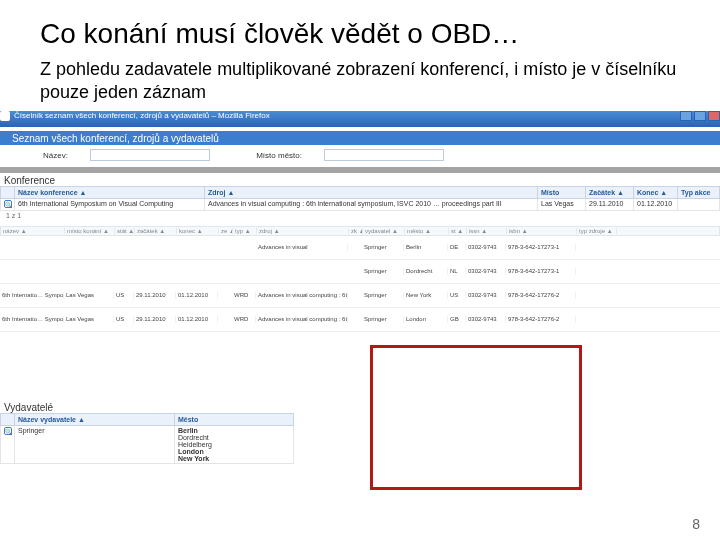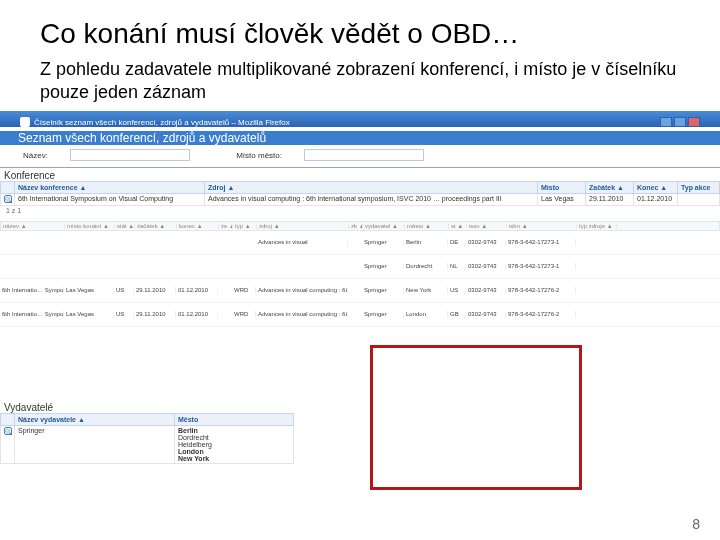"Číselník seznam všech konferencí, zdrojů" .titlebar { align-items: flex-end -> flex-start; padding: 0 20px -> 0 0 }
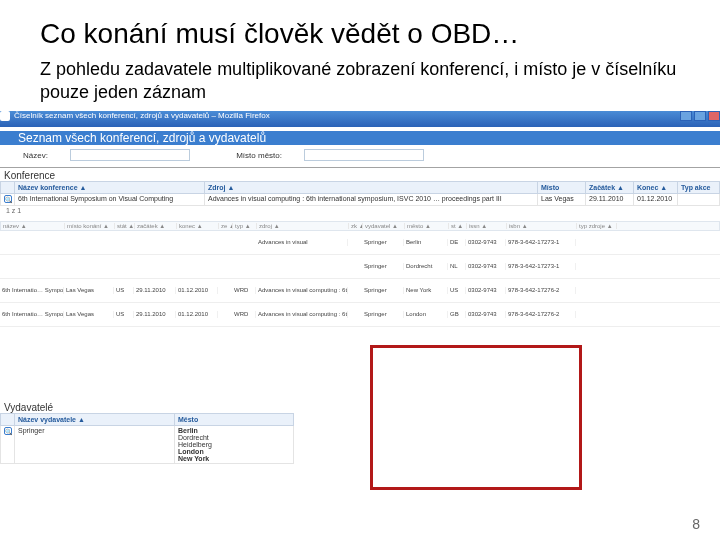"Seznam všech konferencí, zdrojů a" .bluebar { font-size: 12px -> 10px; padding: 0 18px -> 0 12px }
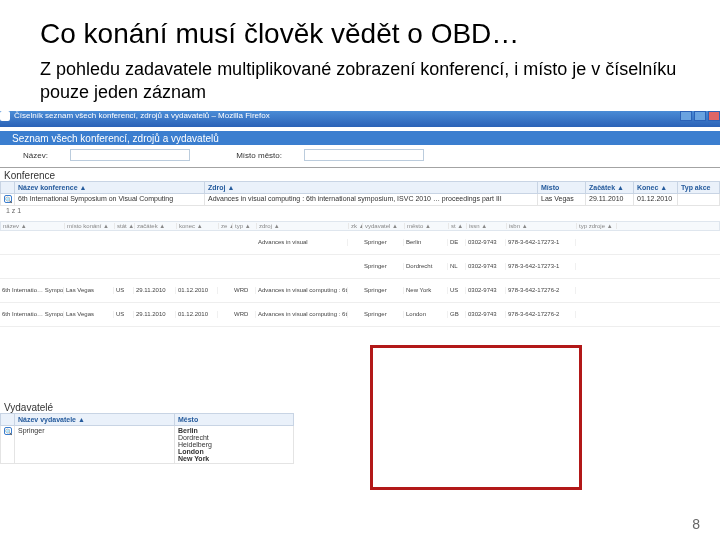"Název:" .filter-row { padding: 4px 4px -> 4px 24px }
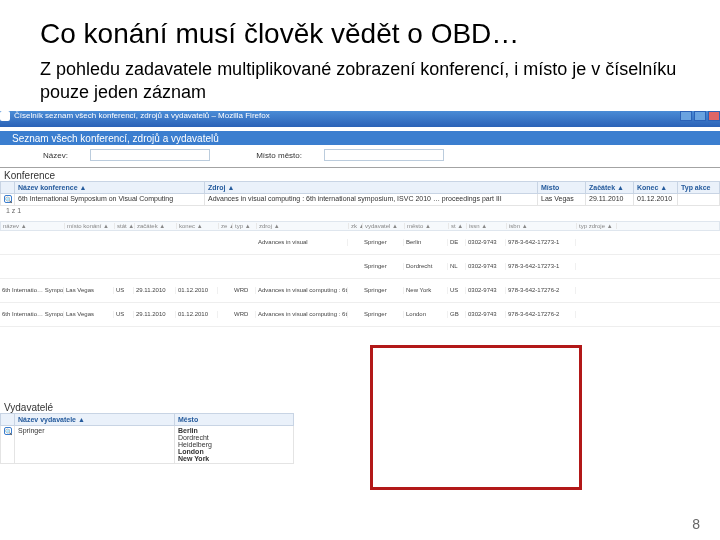"Konference" .section-label { border-top: 1px solid #a3a3a3 -> 6px solid #a3a3a3 }
